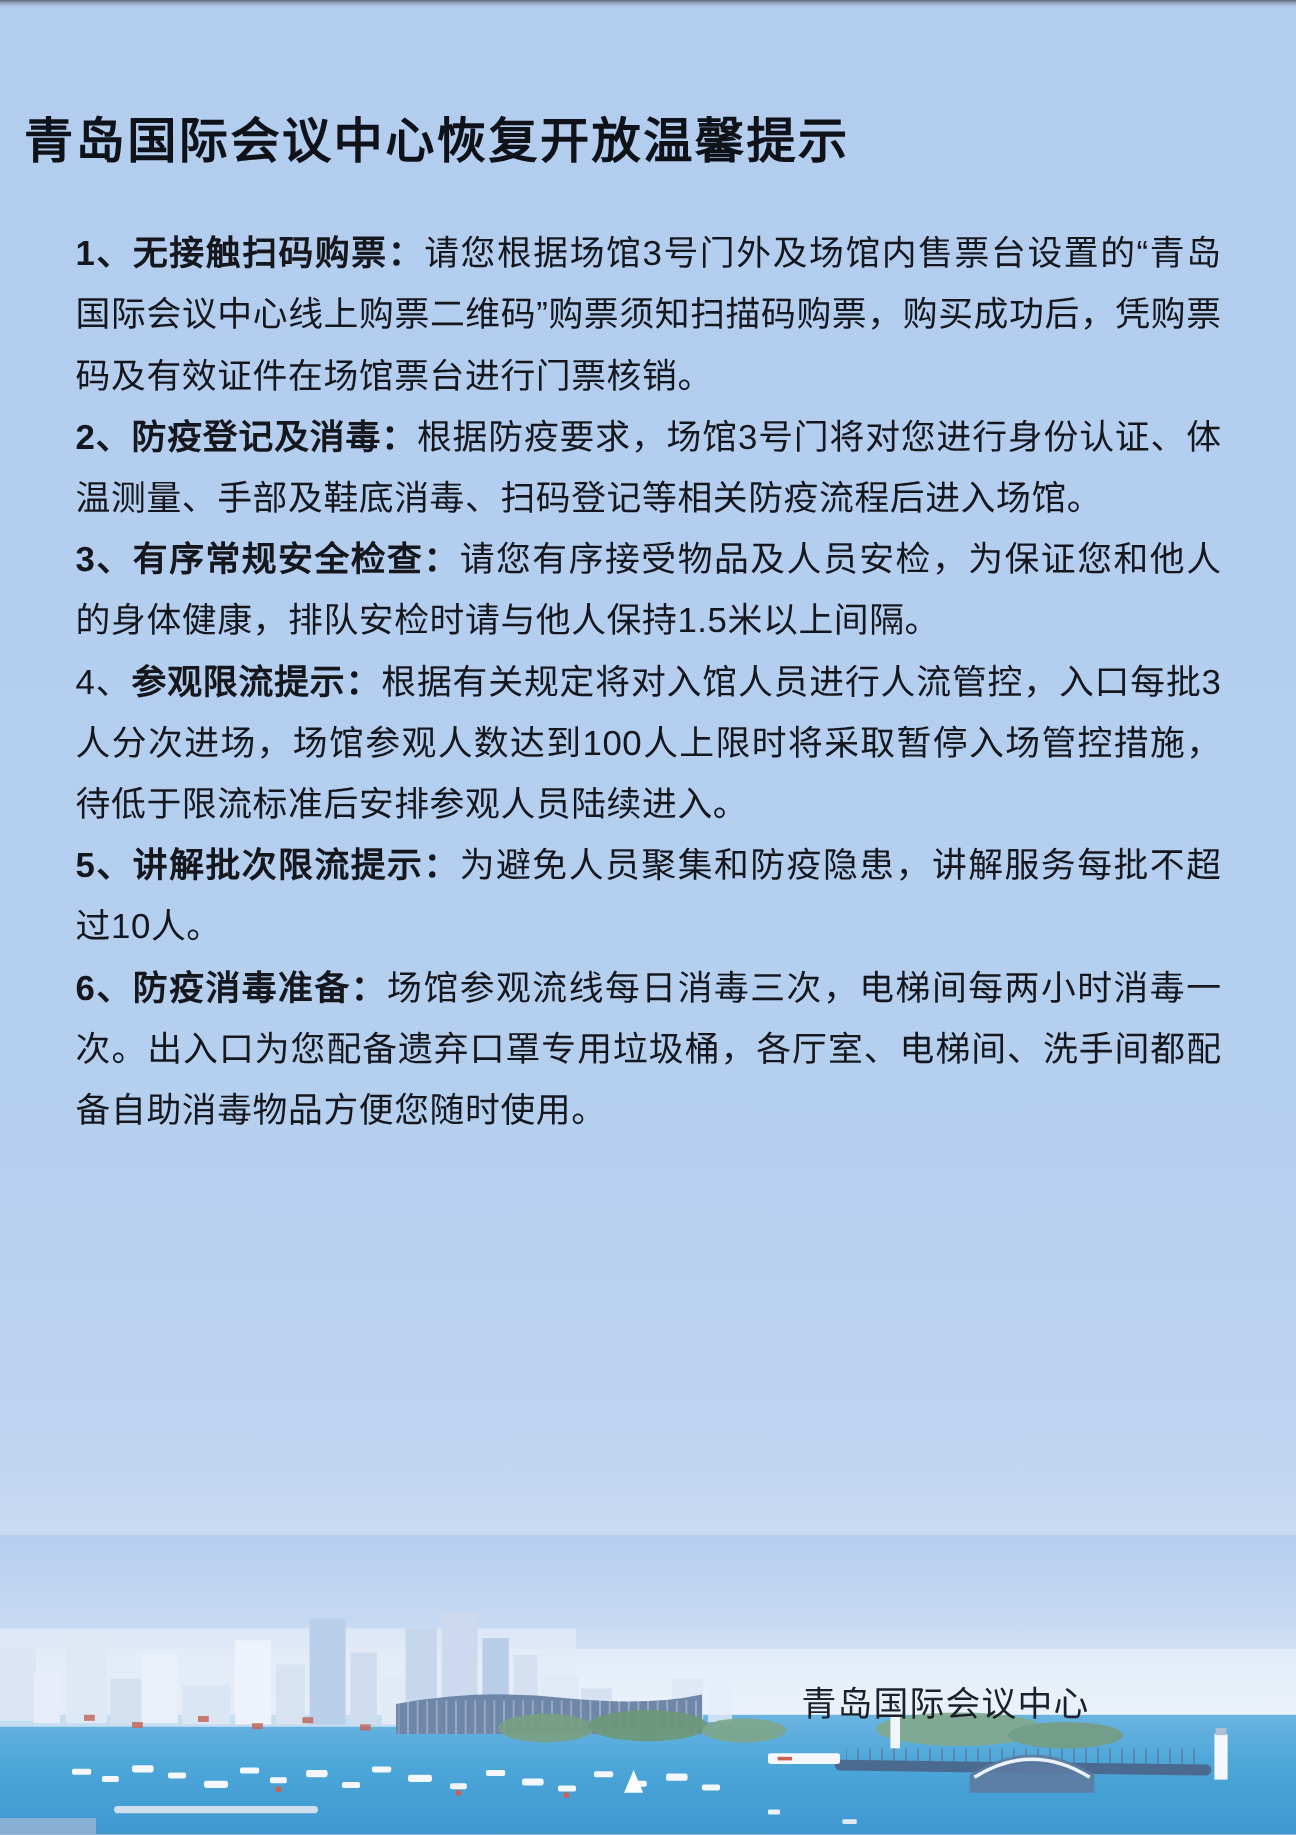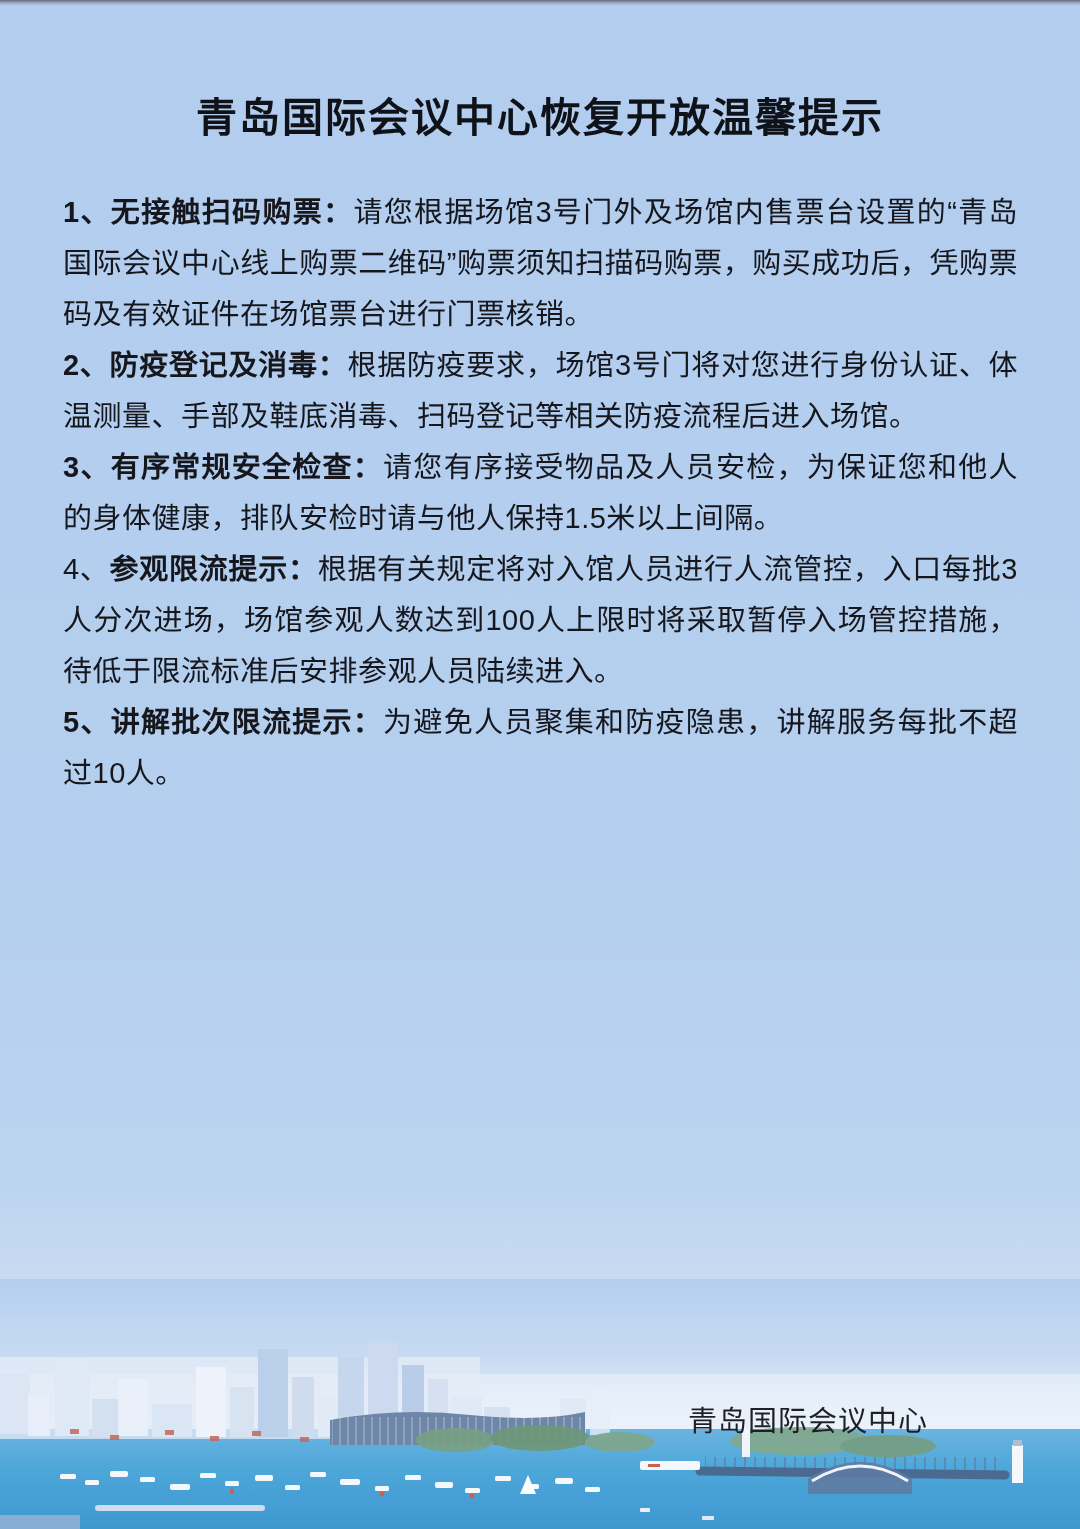"青岛国际会议中心恢复开放温馨提示" .title { text-align: center -> none }
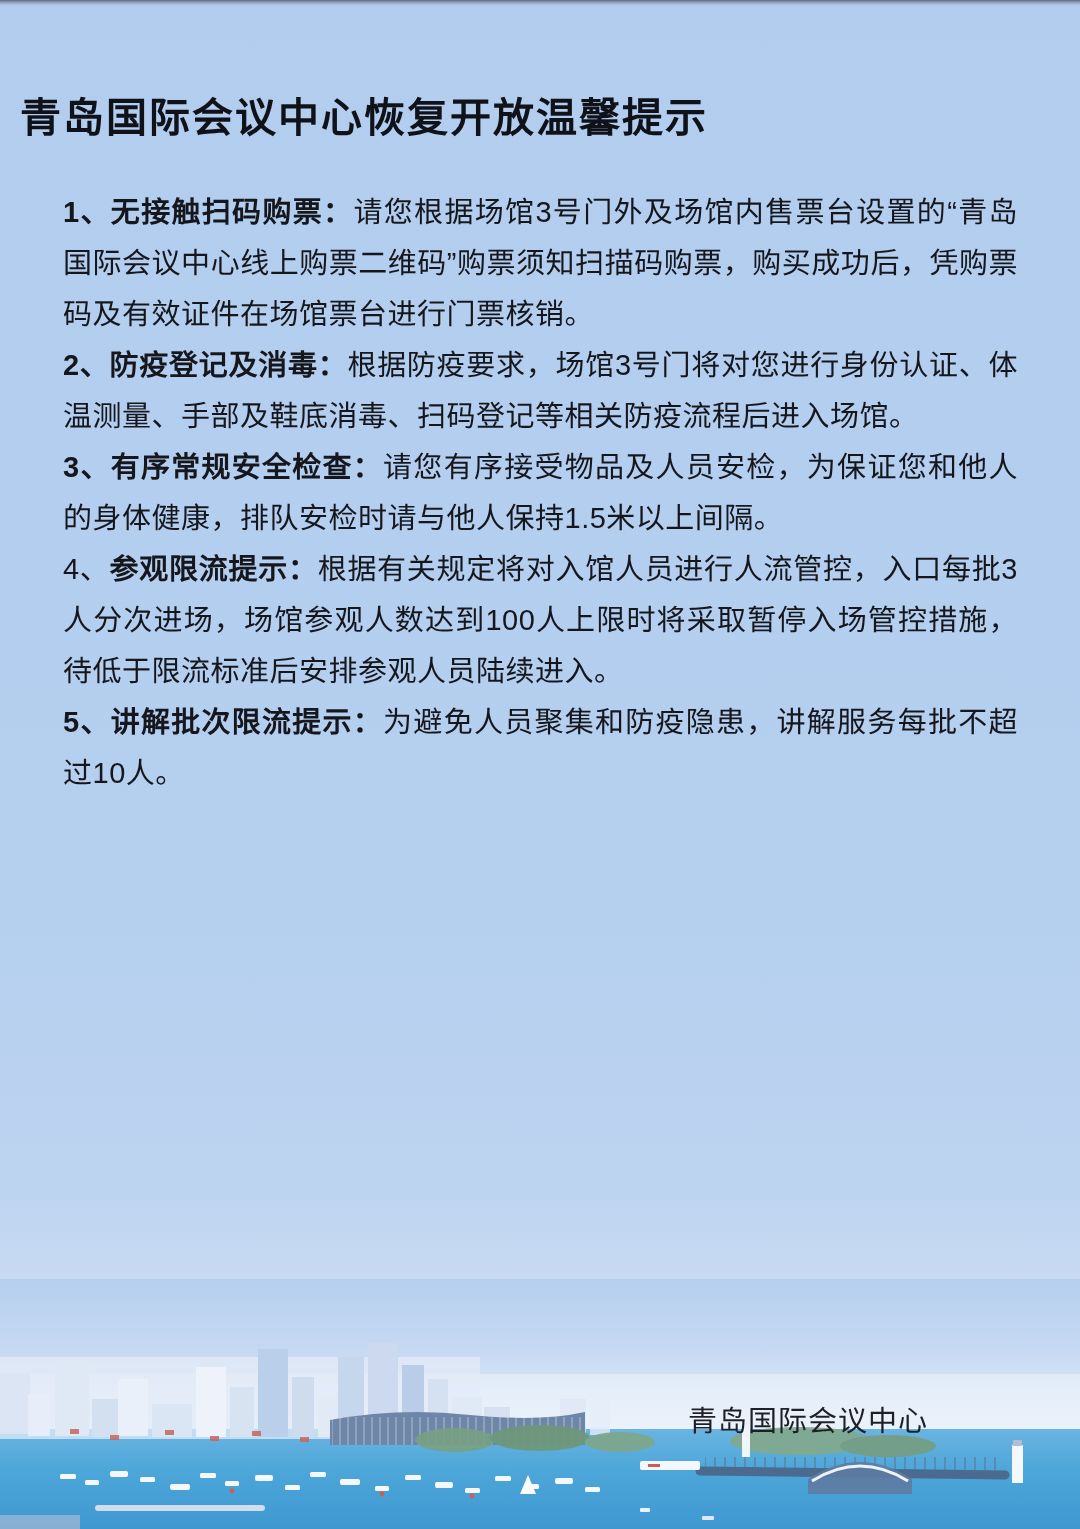"6、防疫消毒准备：场馆参观流线每日消毒三次，电梯间每两小时消毒一次。出入口为您配" p { html: none -> <p><span>6、</span><span>防疫消毒准备：</span><span>场馆参观流线每日消毒三次，电梯间每两小时消毒一次。出入口为您配备遗弃口罩专用垃圾桶，各厅室、电梯间、洗手间都配备自助消毒物品方便您随时使用。</span></p> }
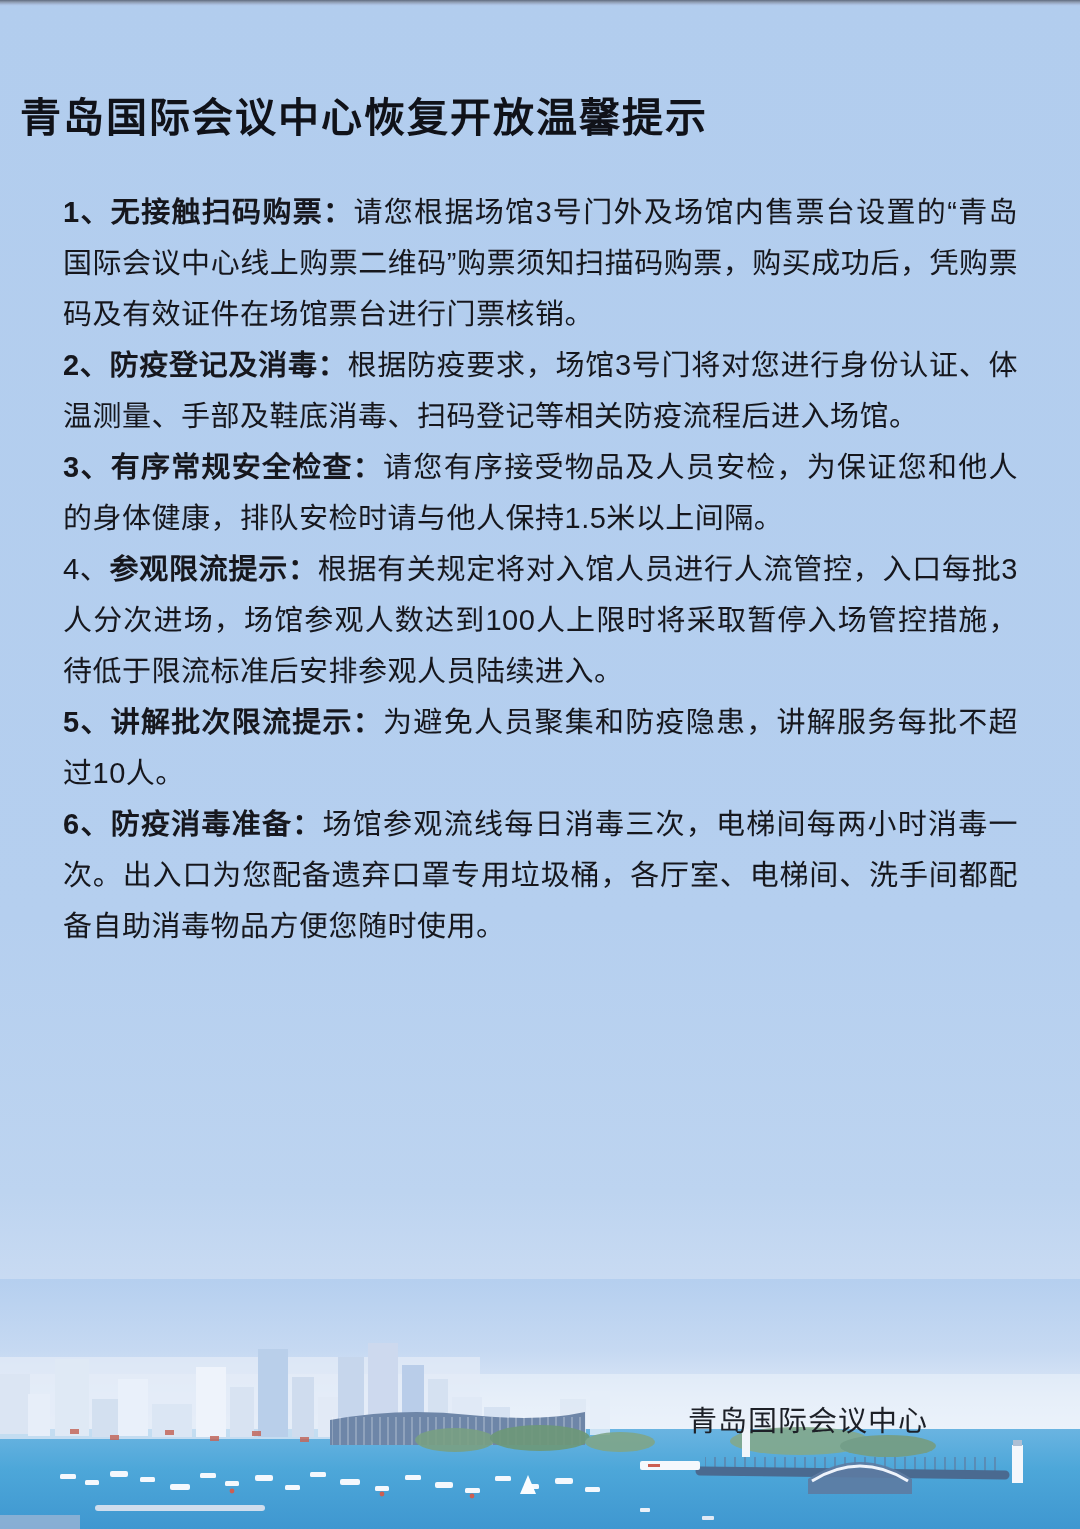"青岛国际会议中心" .signature { left: 688px -> 668px }
